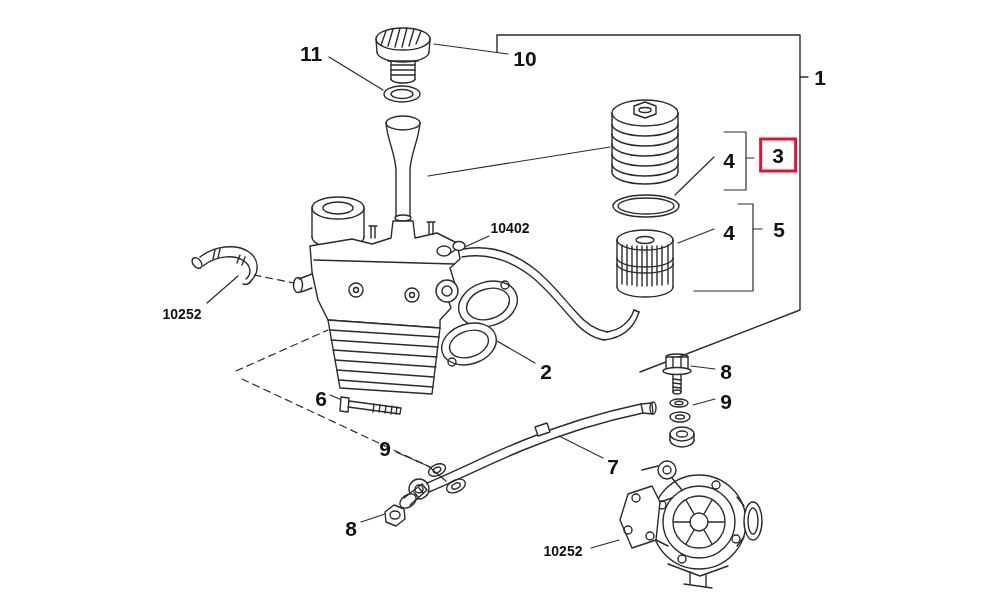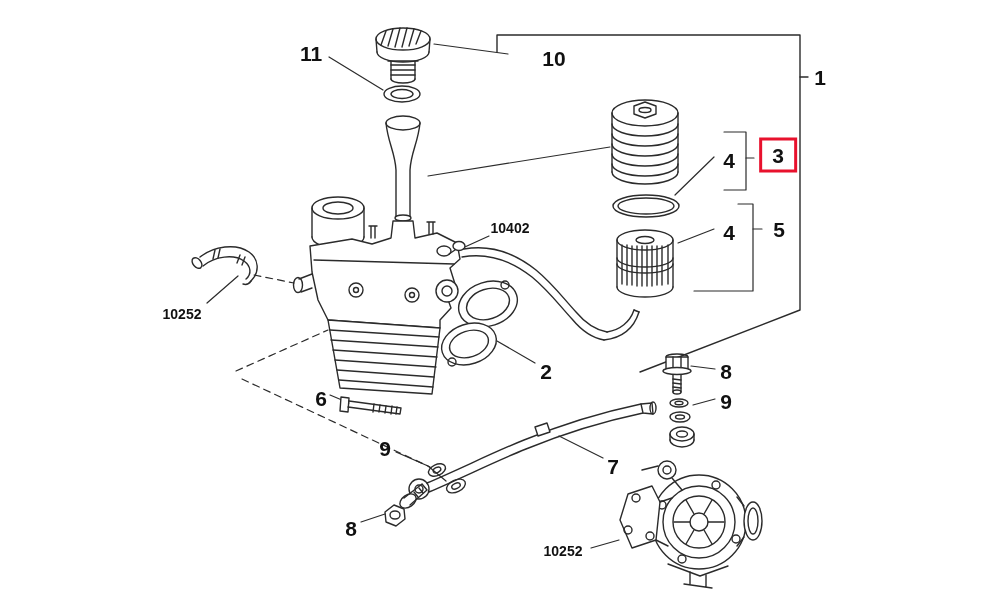"10" div.part-label { margin-left: 29px -> none }
